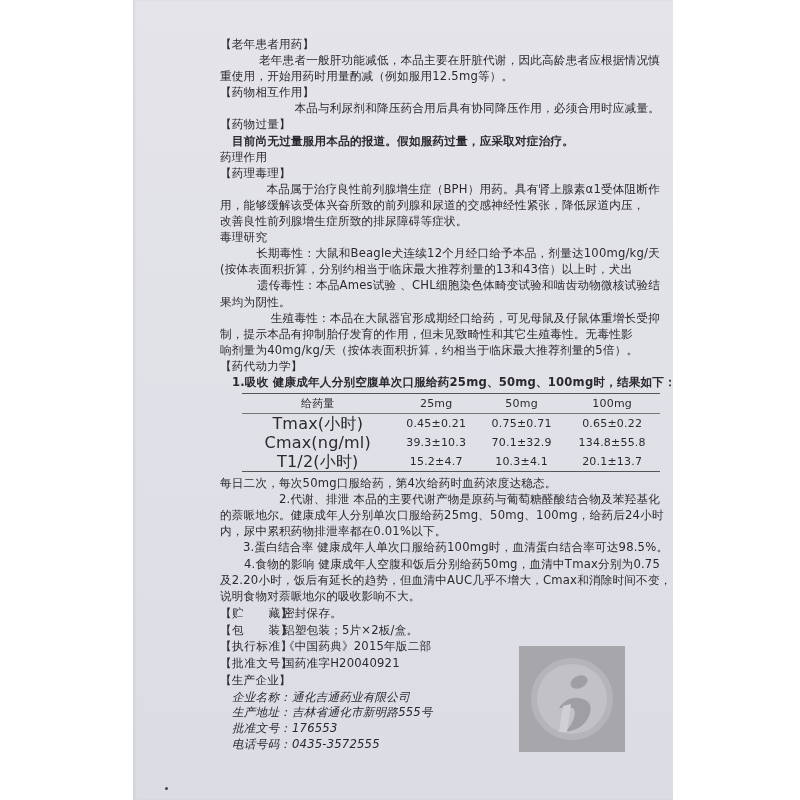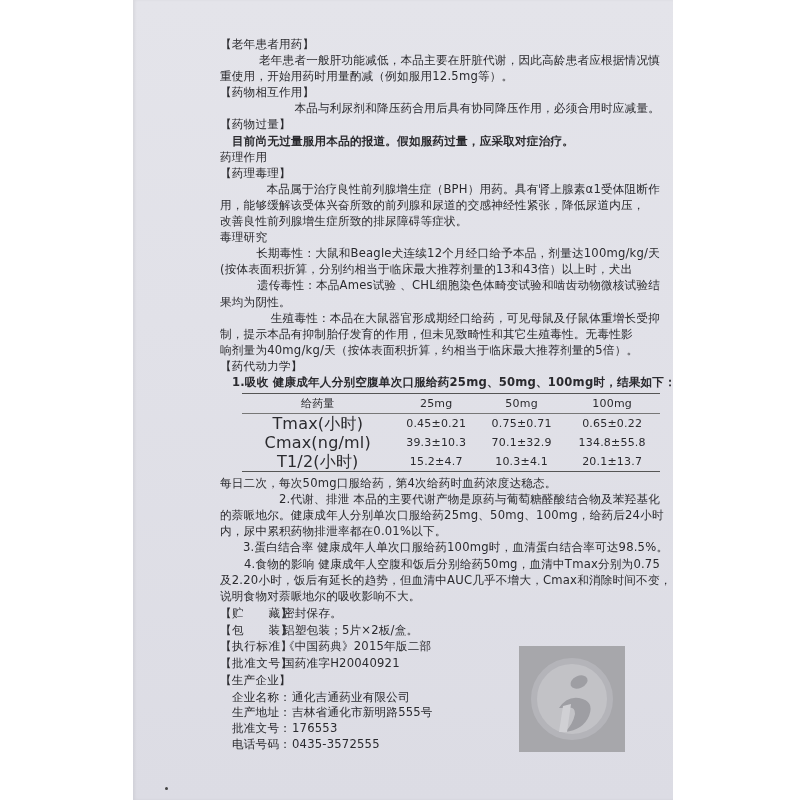"企业名称：通化吉通药业有限公司" .co-row { font-style: none -> italic }
